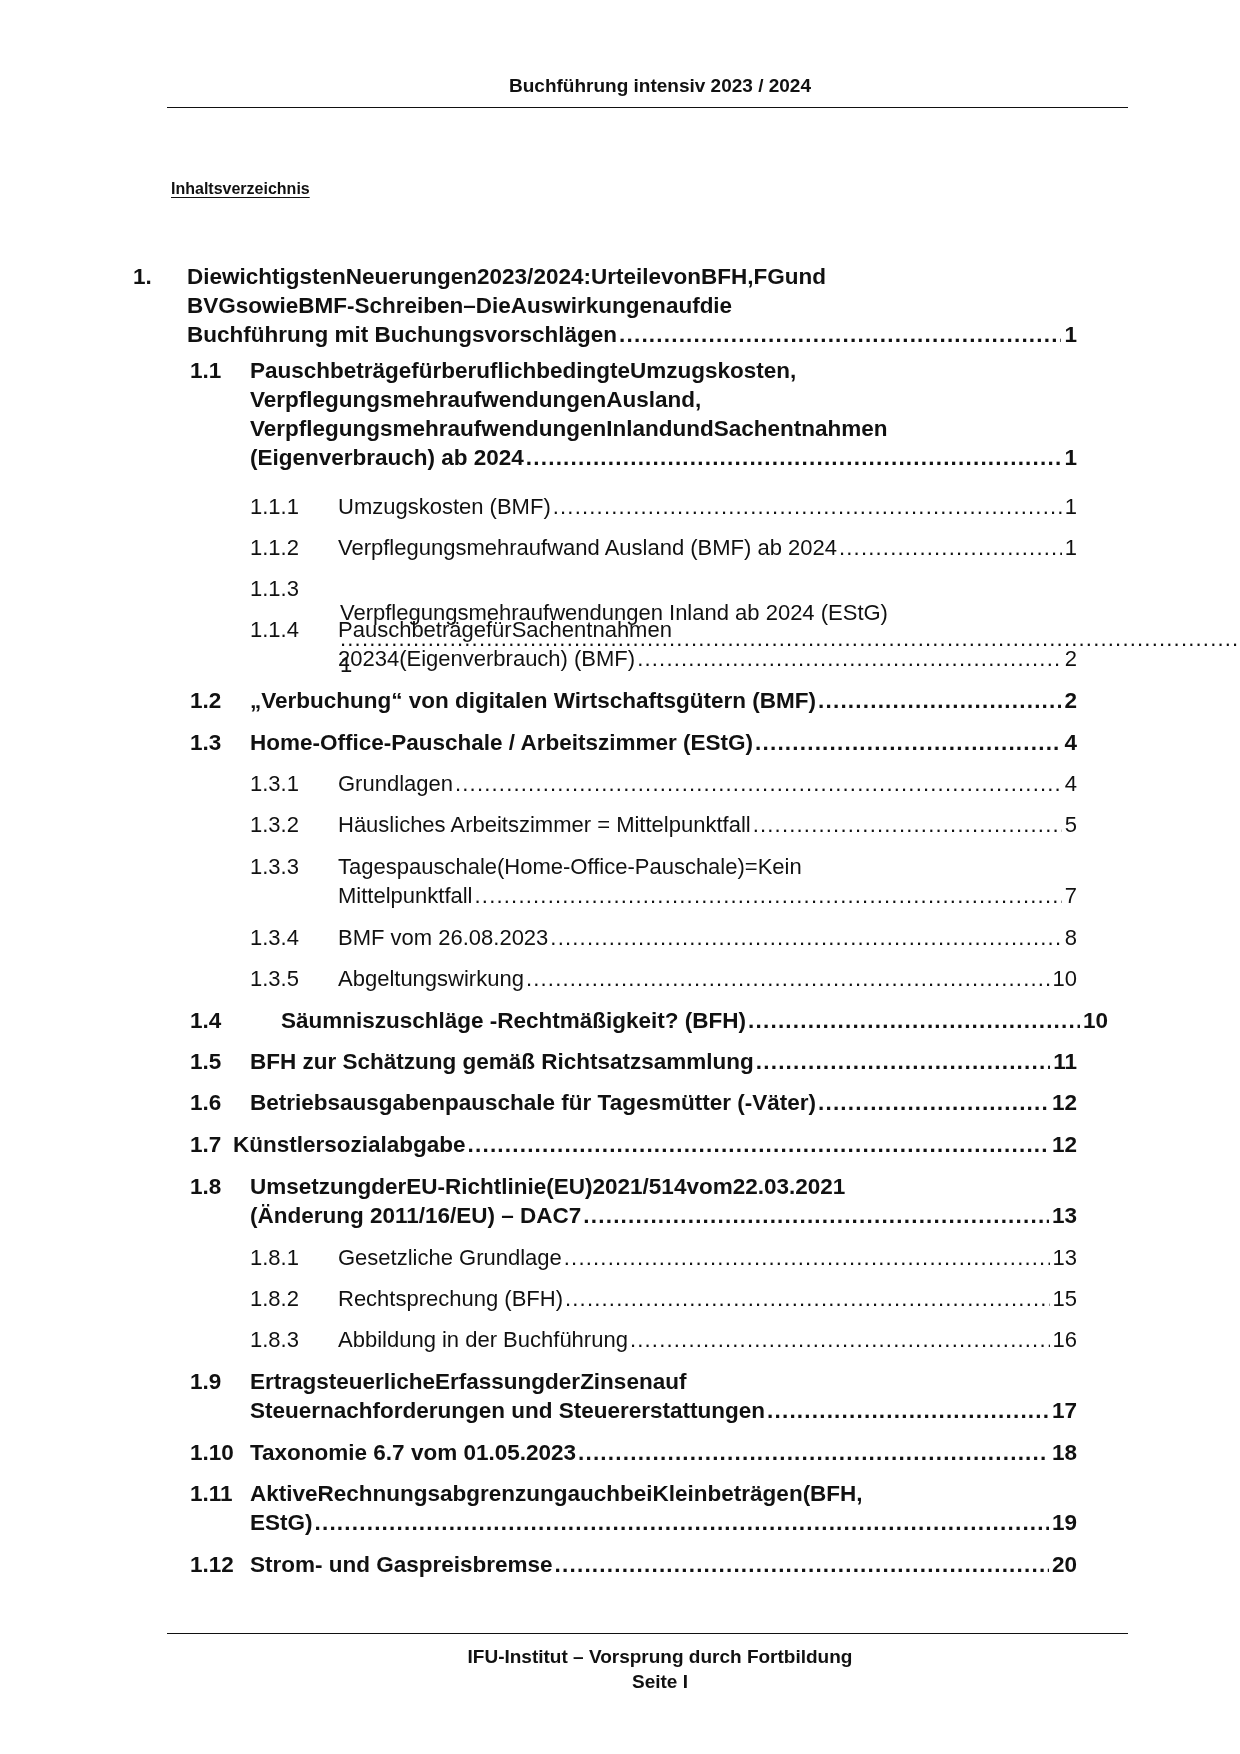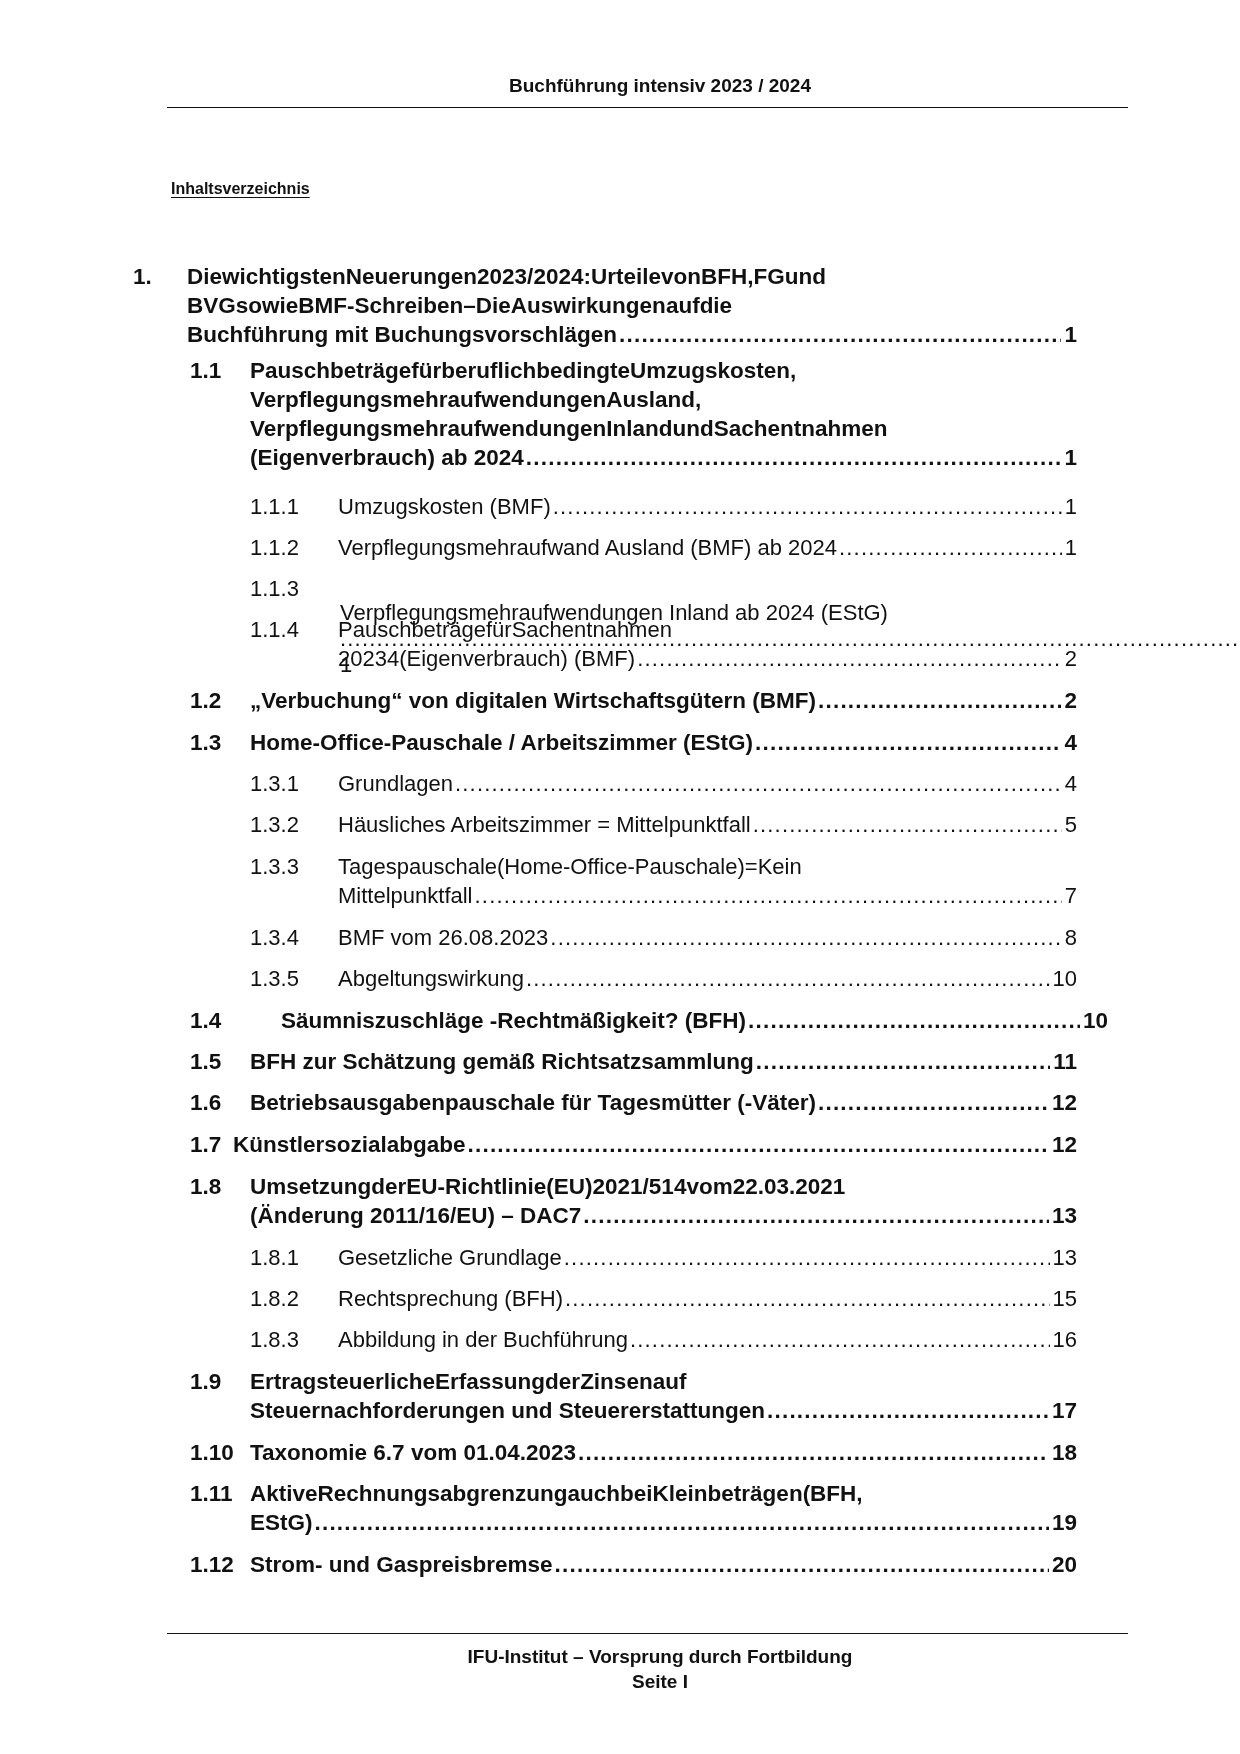"Taxonomie 6.7 vom 01.04.2023" span.txt { text: 01.04.2023 -> 01.05.2023 }
